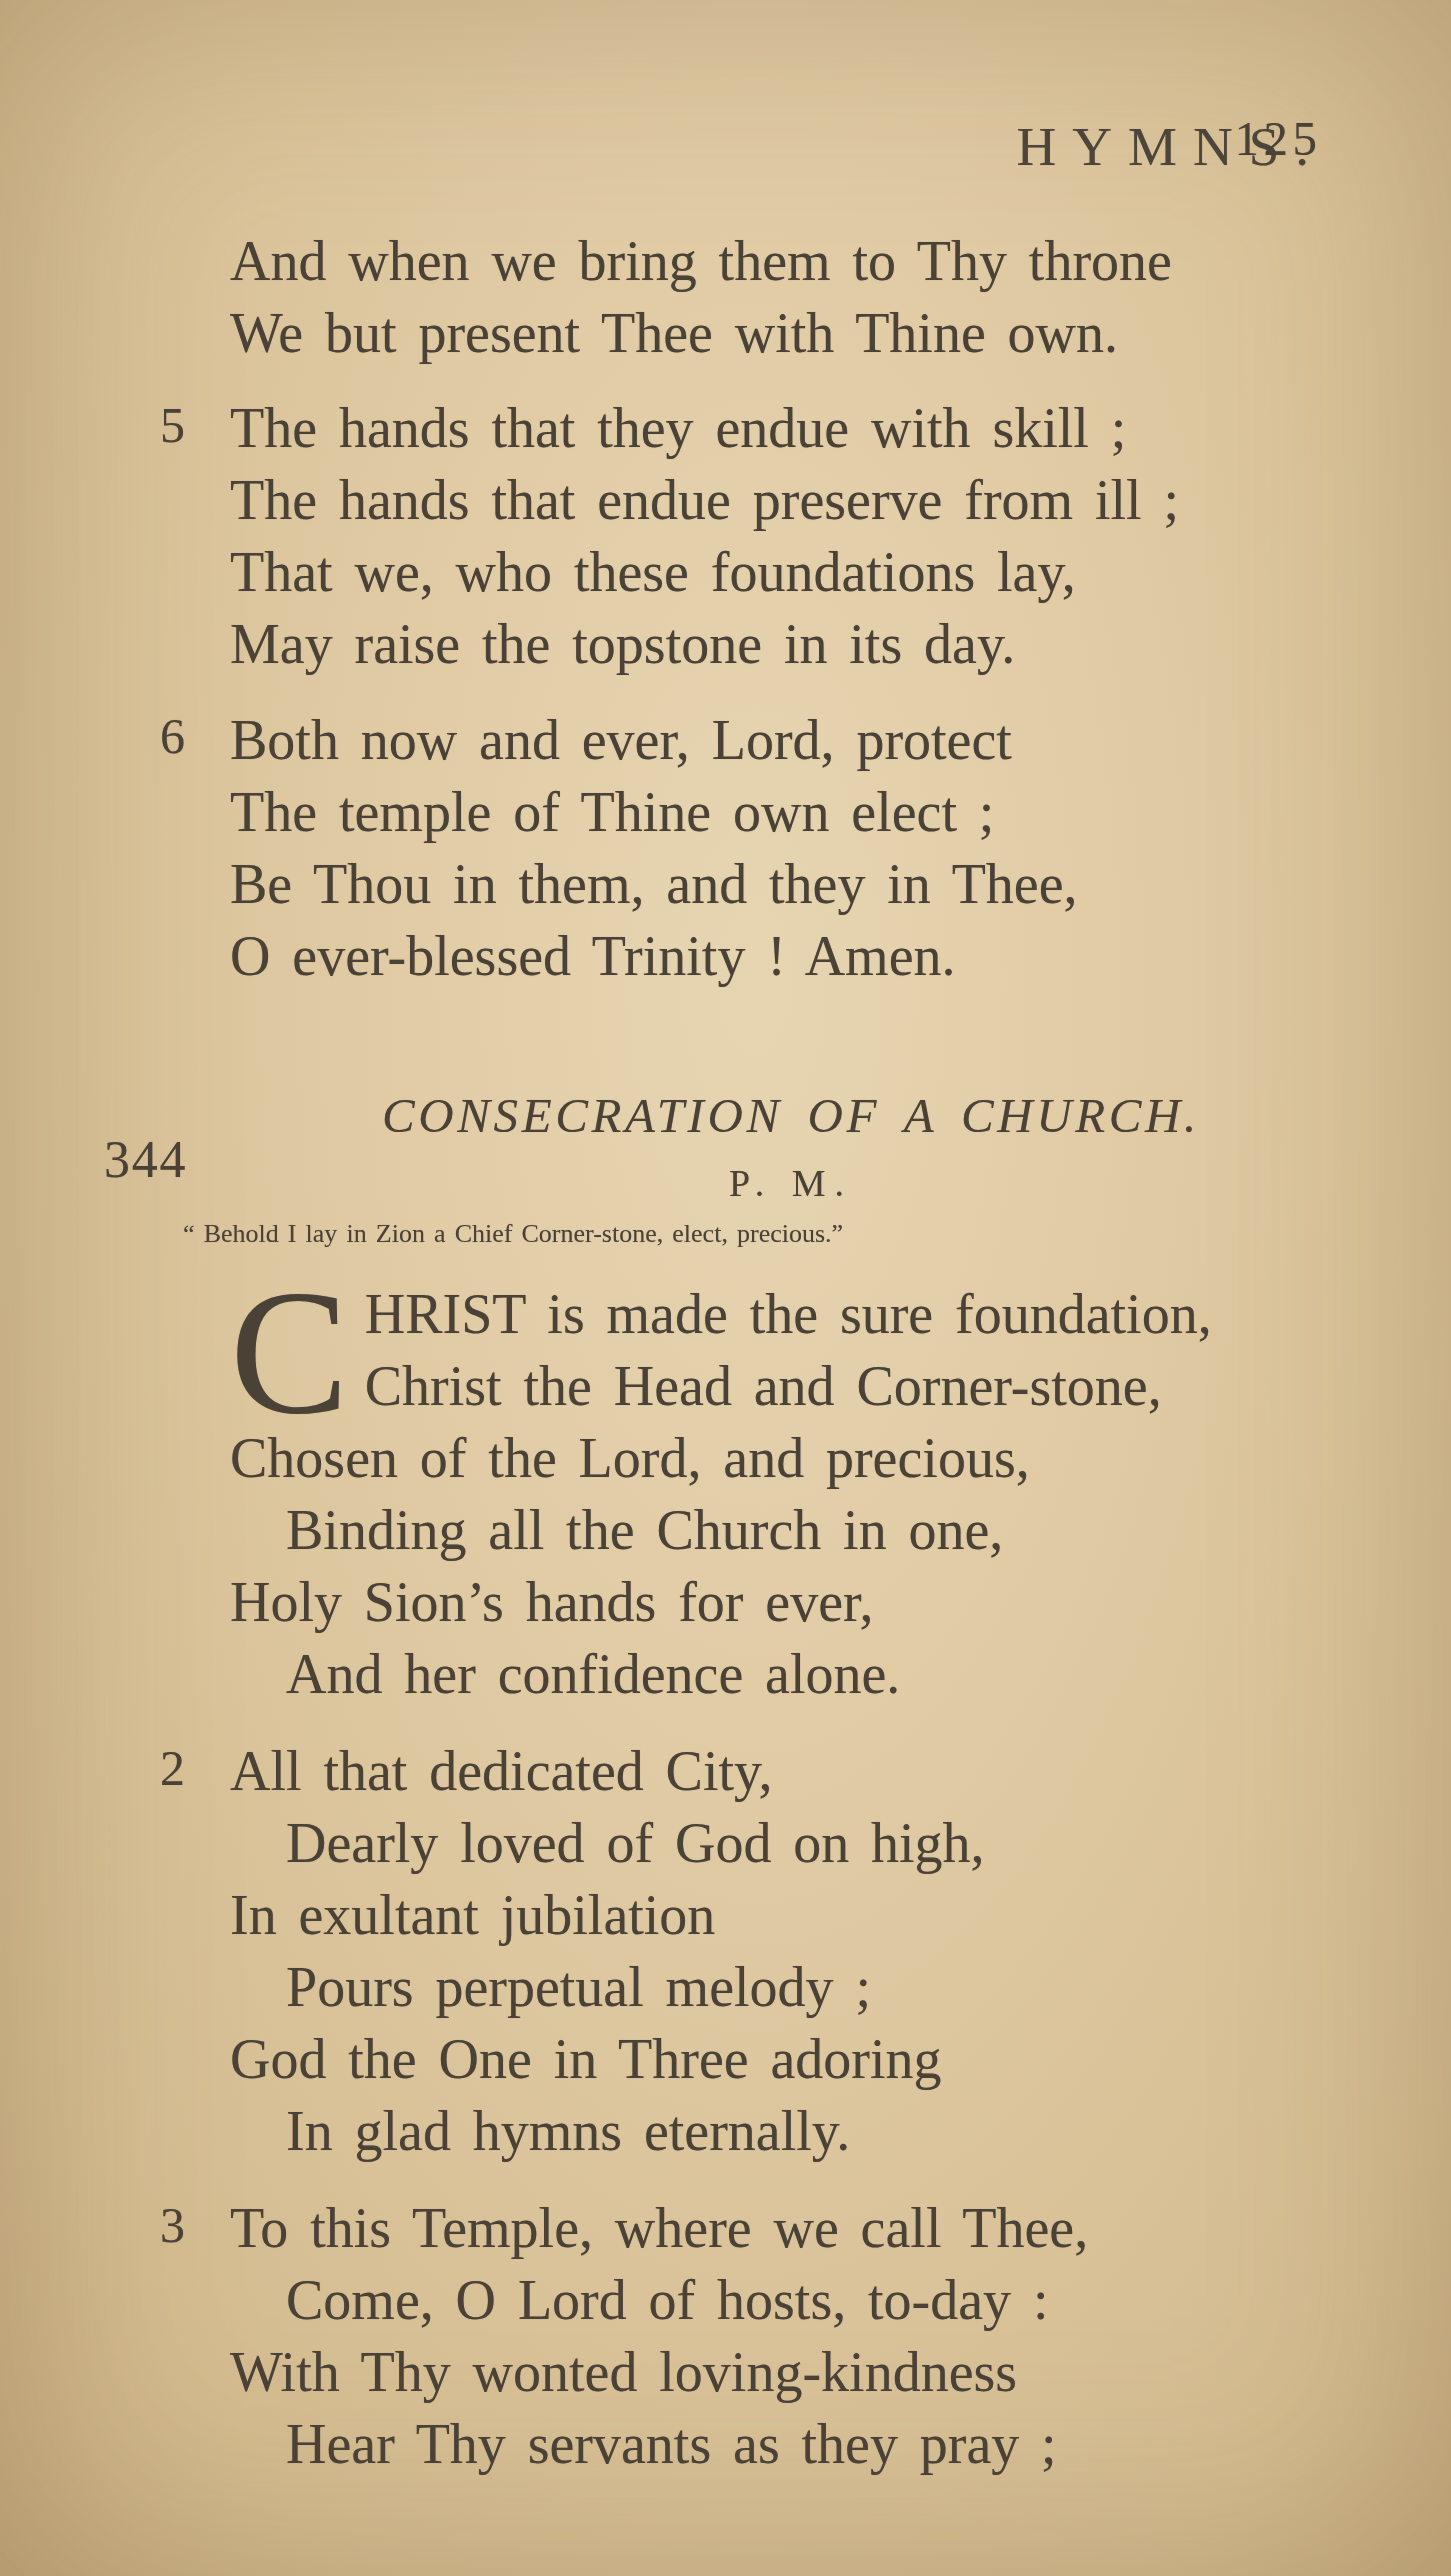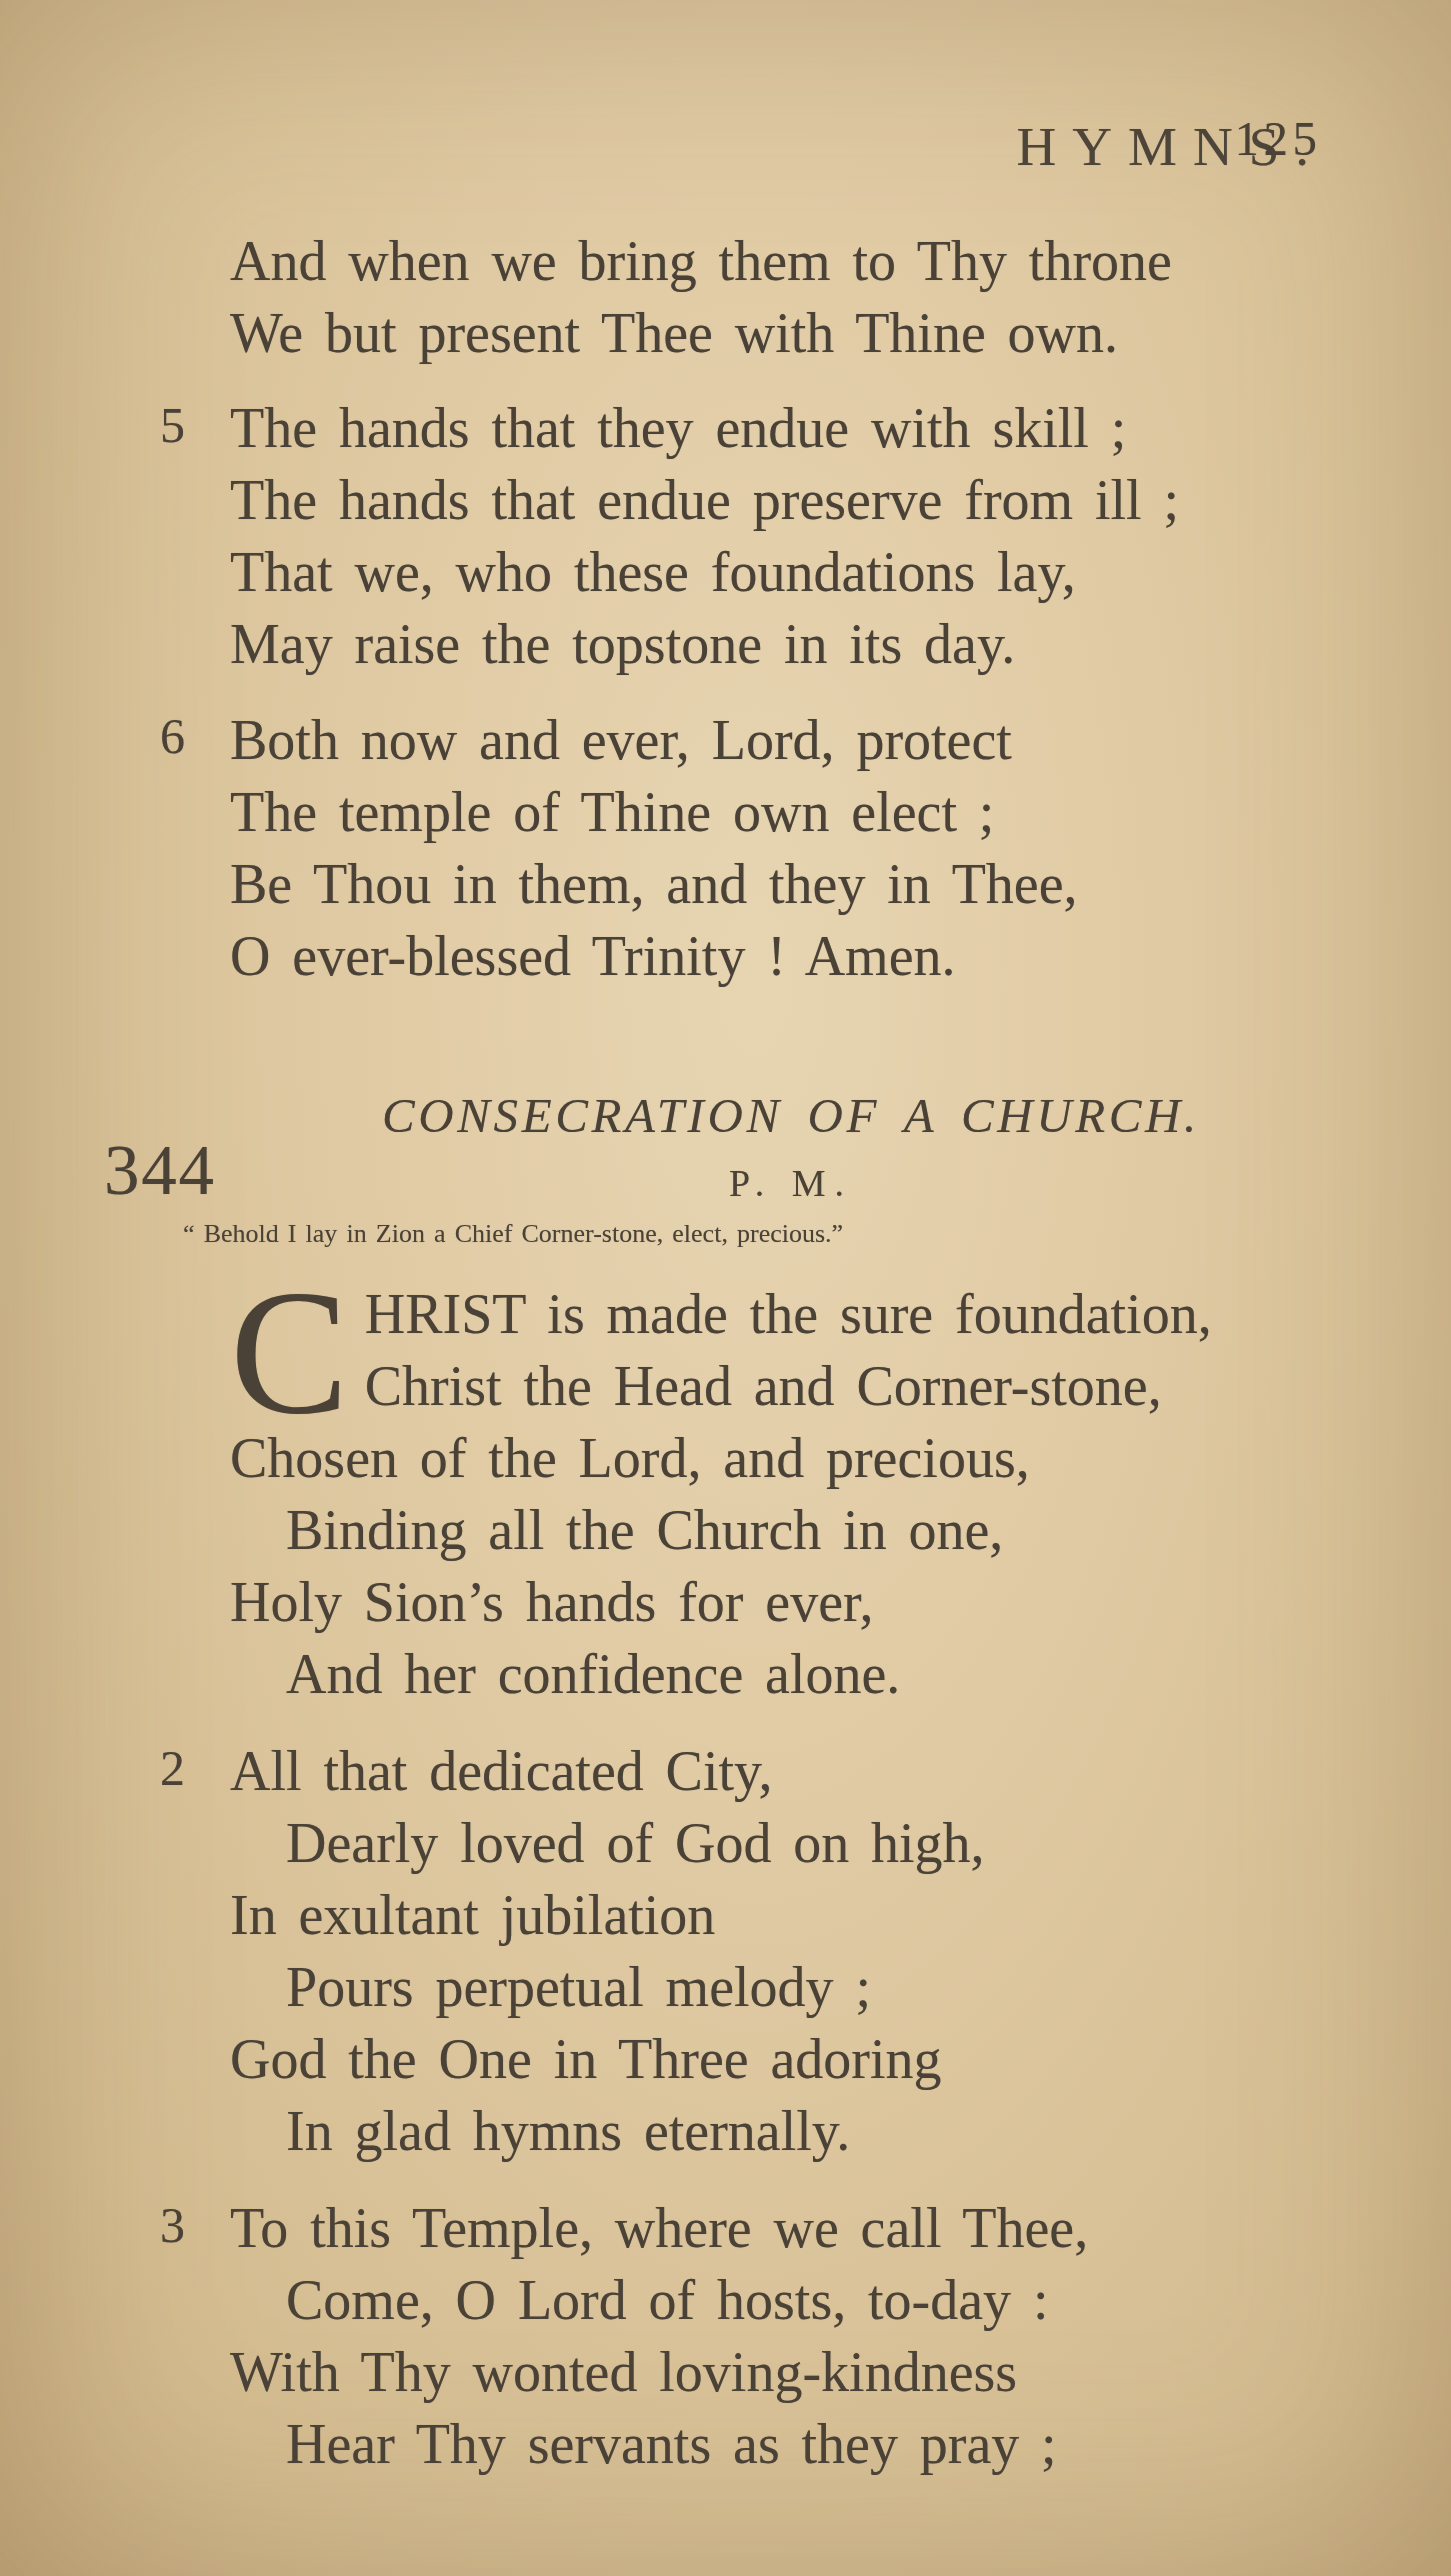"344" .hymn-number { font-size: 71px -> 52px }
